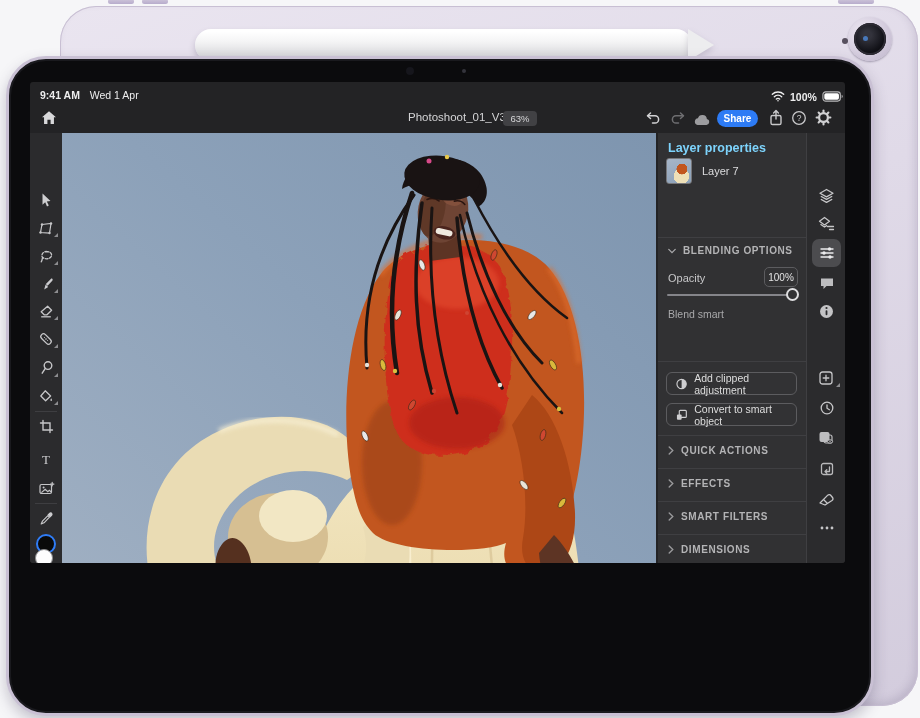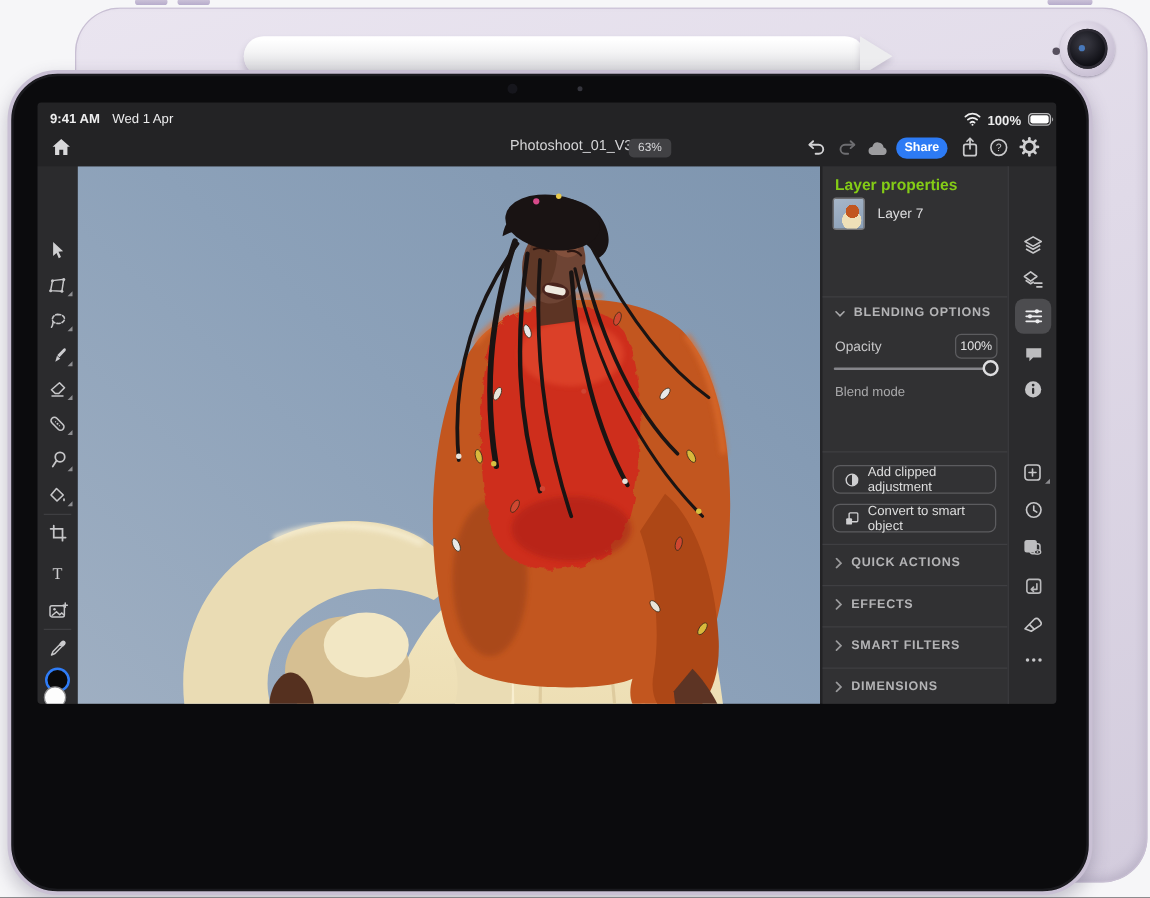"Layer properties" div.abs { color: #84cc16 -> #7dd3fc }
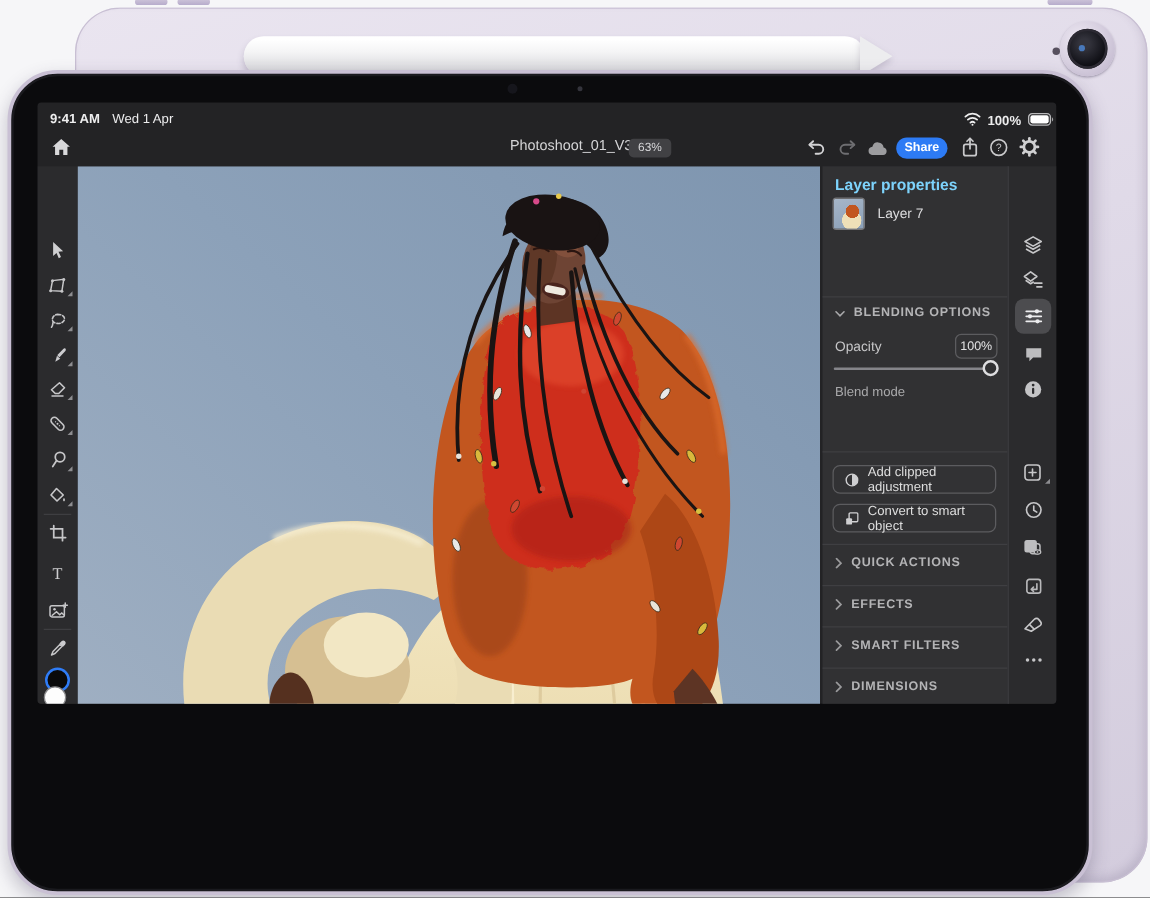"Blend mode" div.abs { text: mode -> smart }
